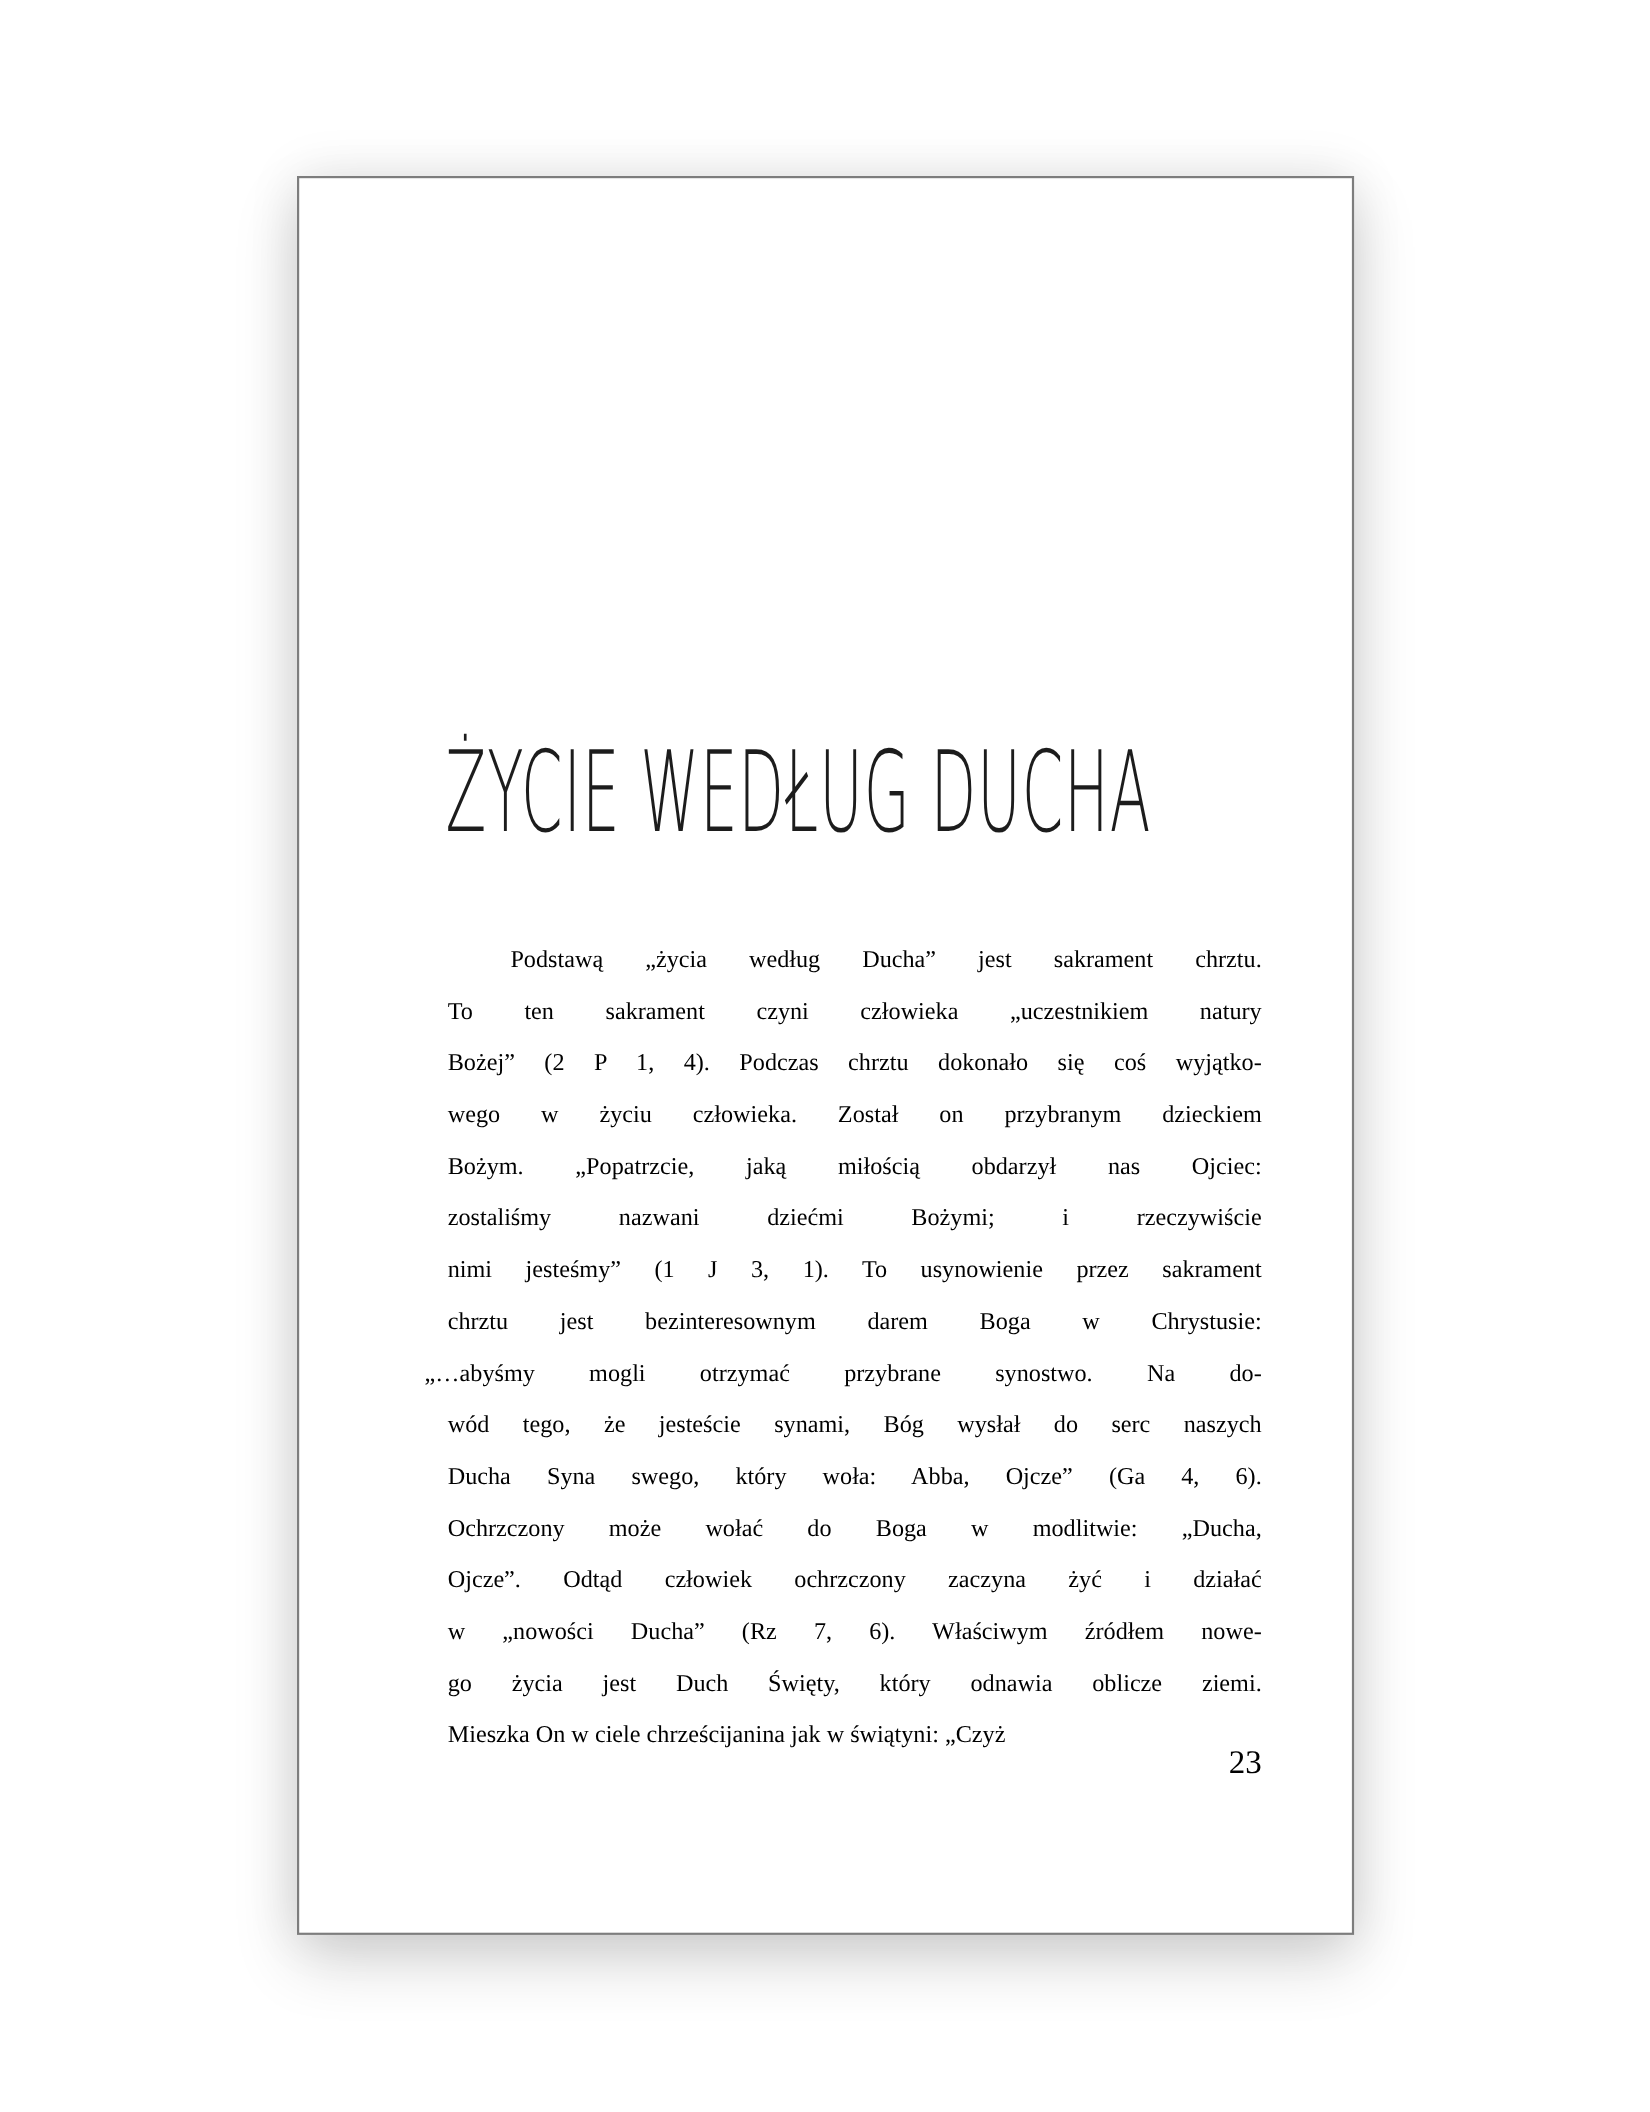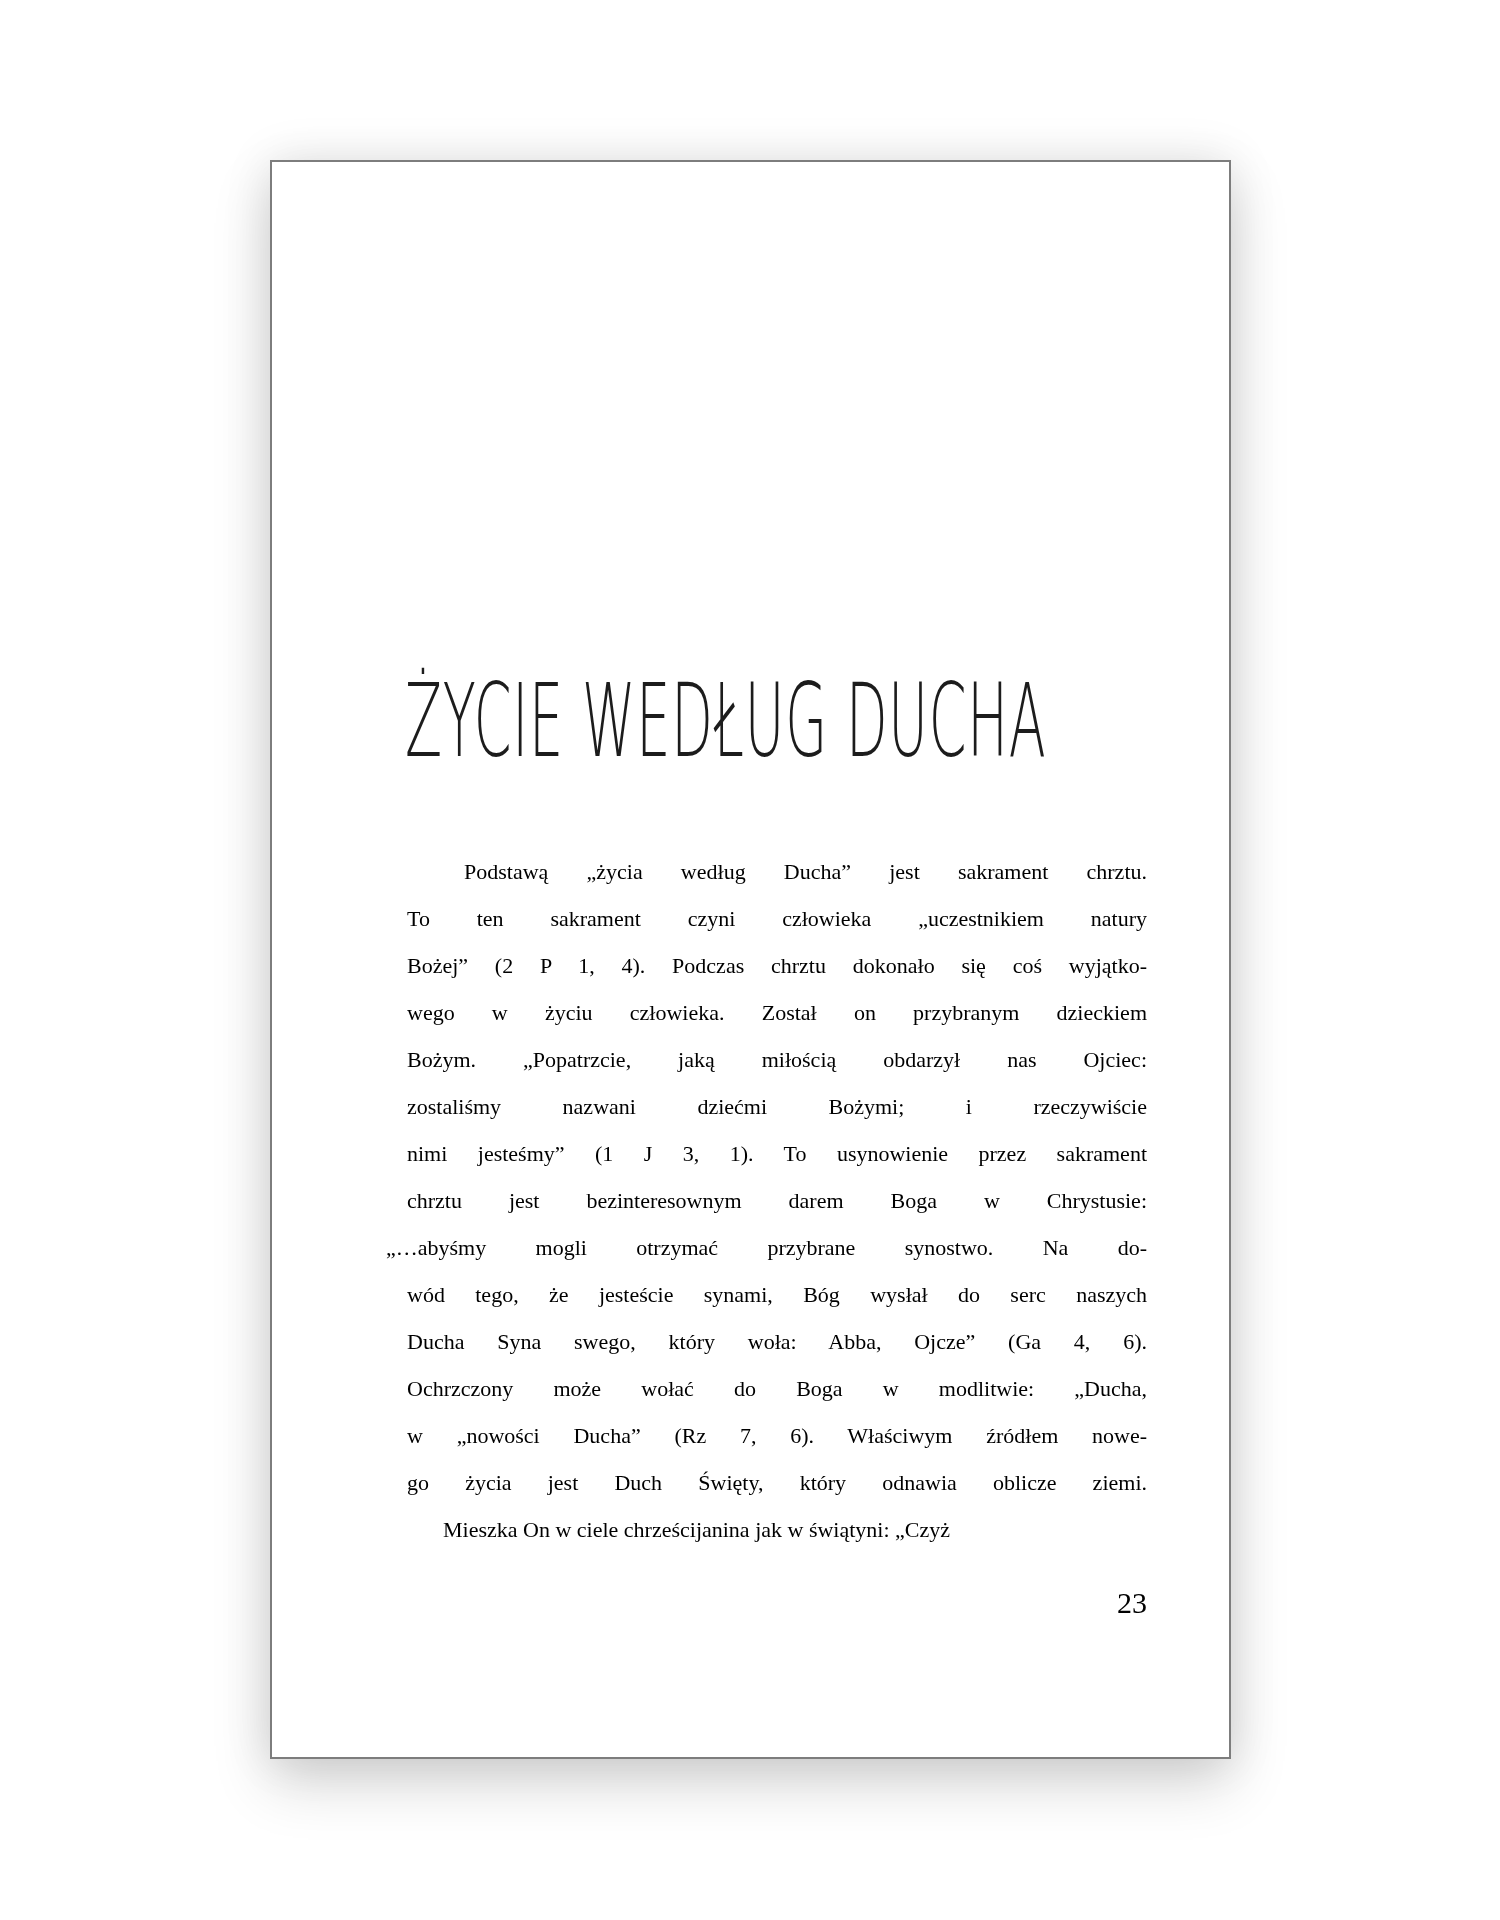"Ojcze”. Odtąd człowiek ochrzczony" div.bline { html: none -> <div>Ojcze”. Odtąd człowiek ochrzczony zaczyna żyć i działać</div> }
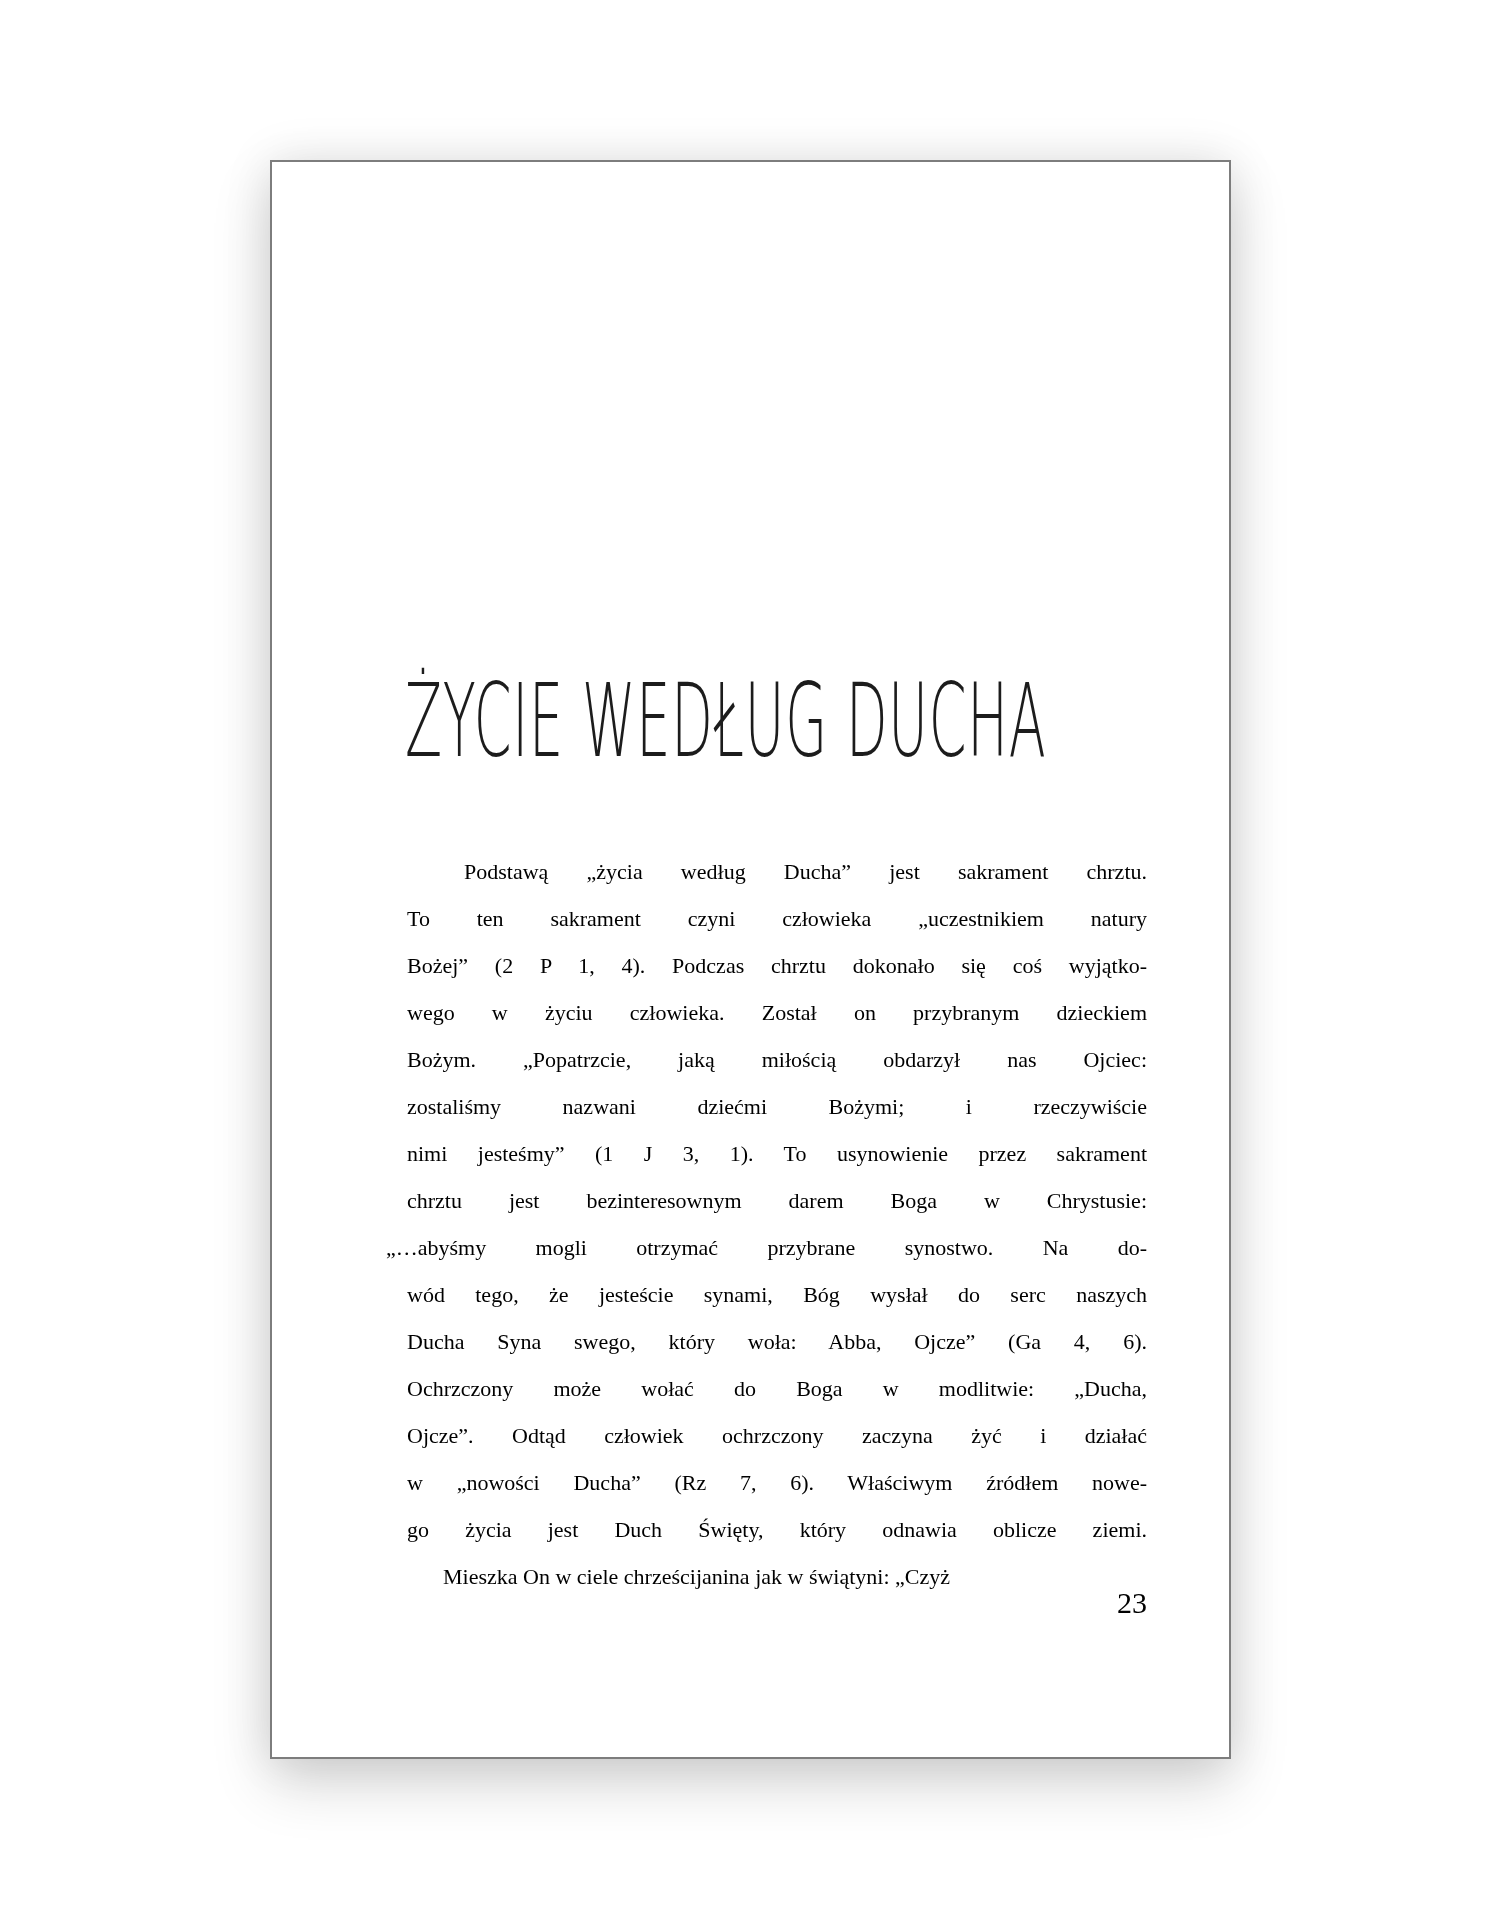"Mieszka On w ciele chrześcijanina" .bline.last { margin-left: 36px -> none }
